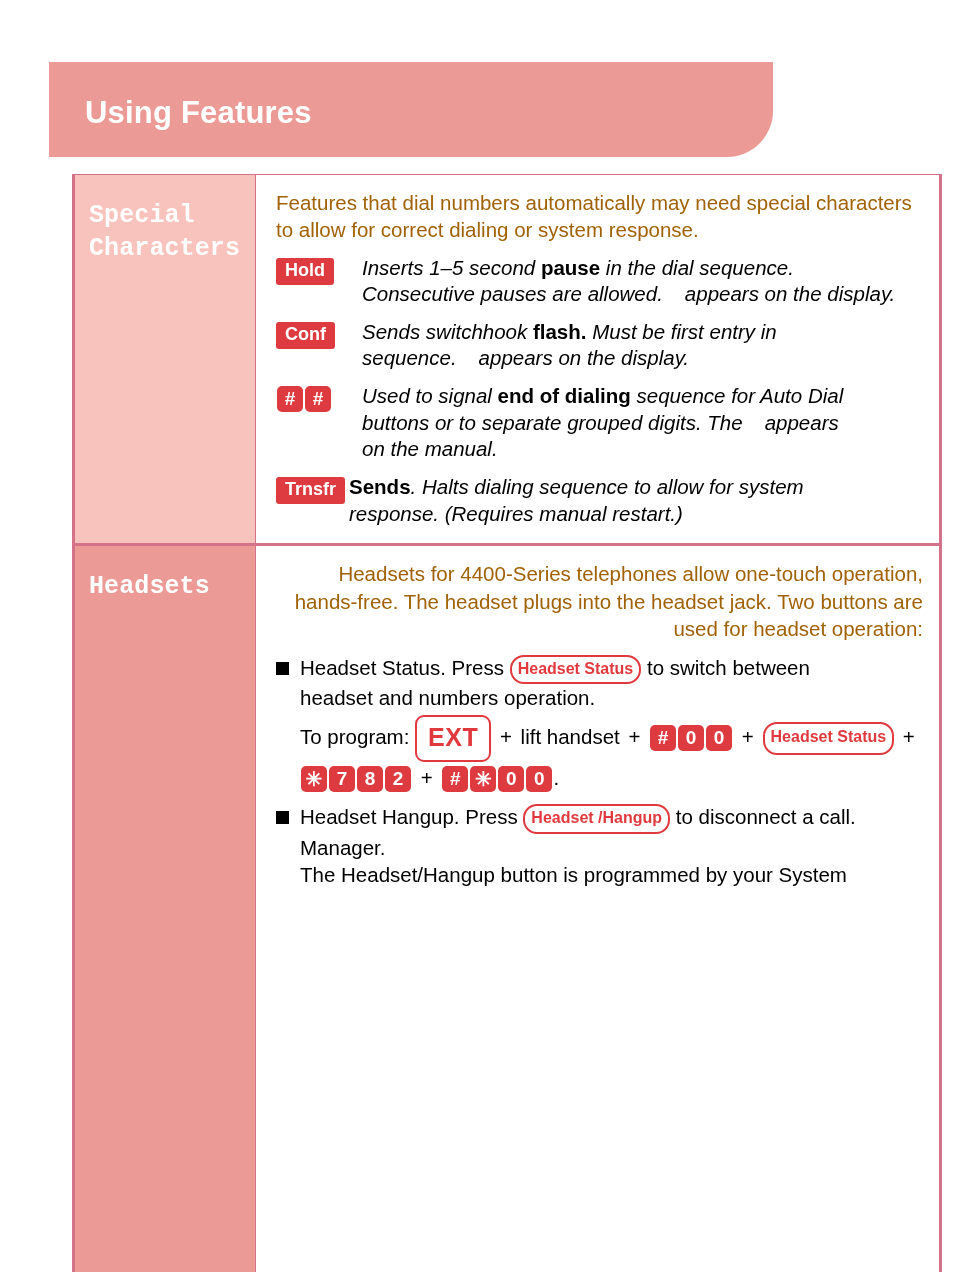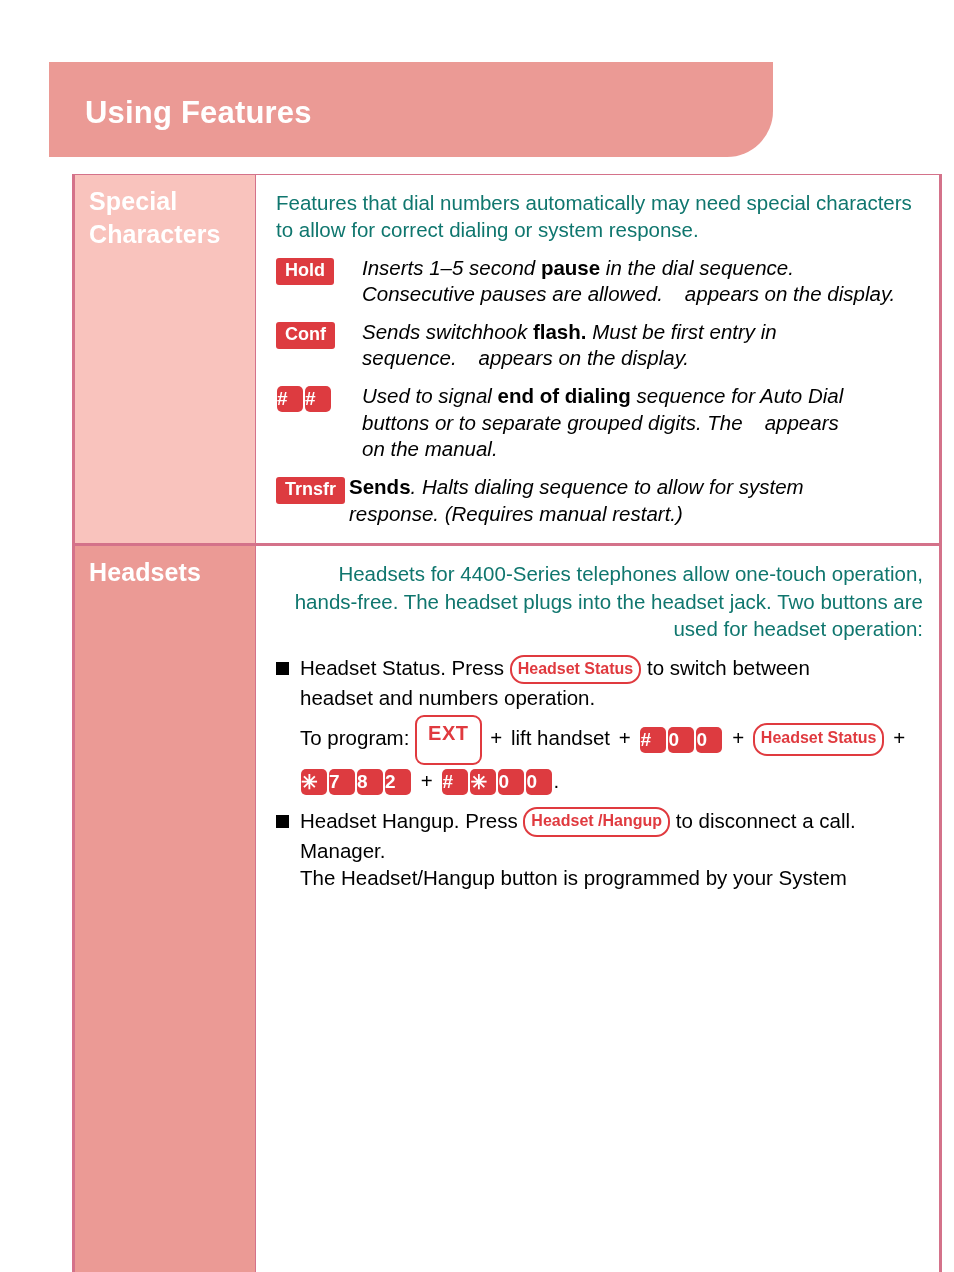"Special Characters" .row-label { font-family: none -> Liberation Mono, monospace; padding: 10px 0 0 14px -> 24px 0 0 14px }
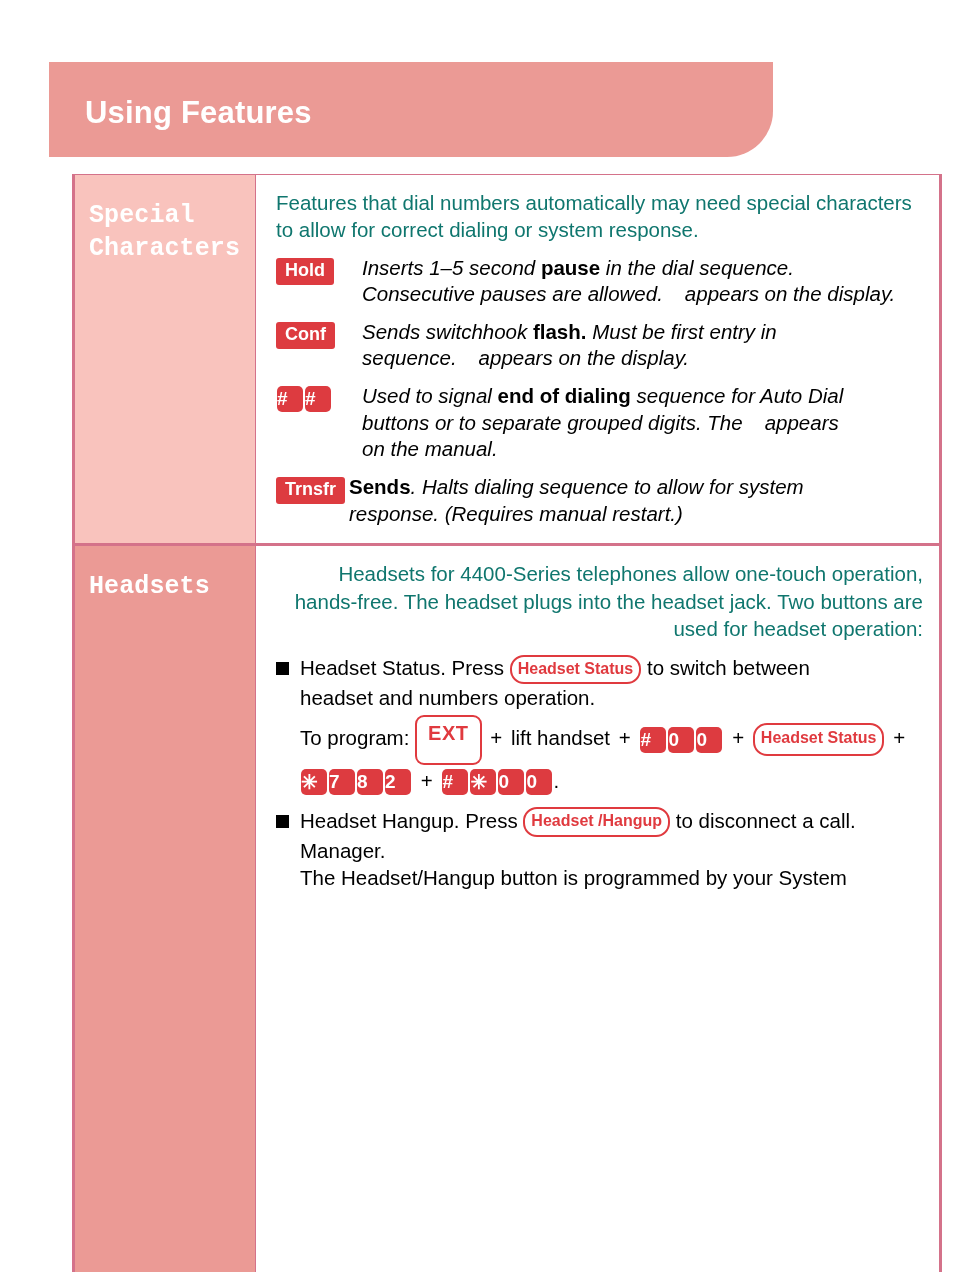"Features that dial numbers automatically" .intro { color: #0f766e -> #a16207 }
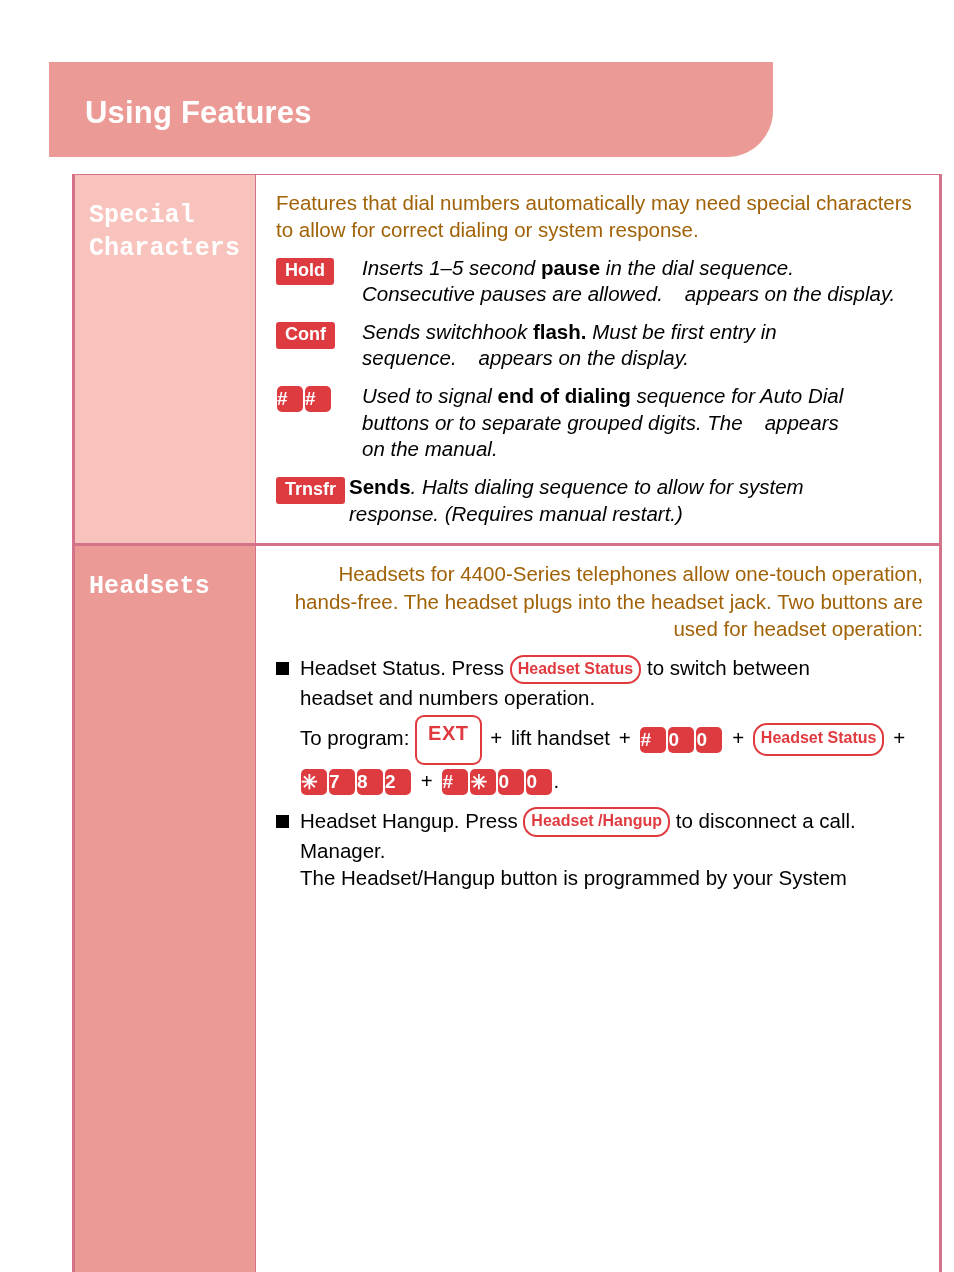"Hold" .key { text-align: left -> center }
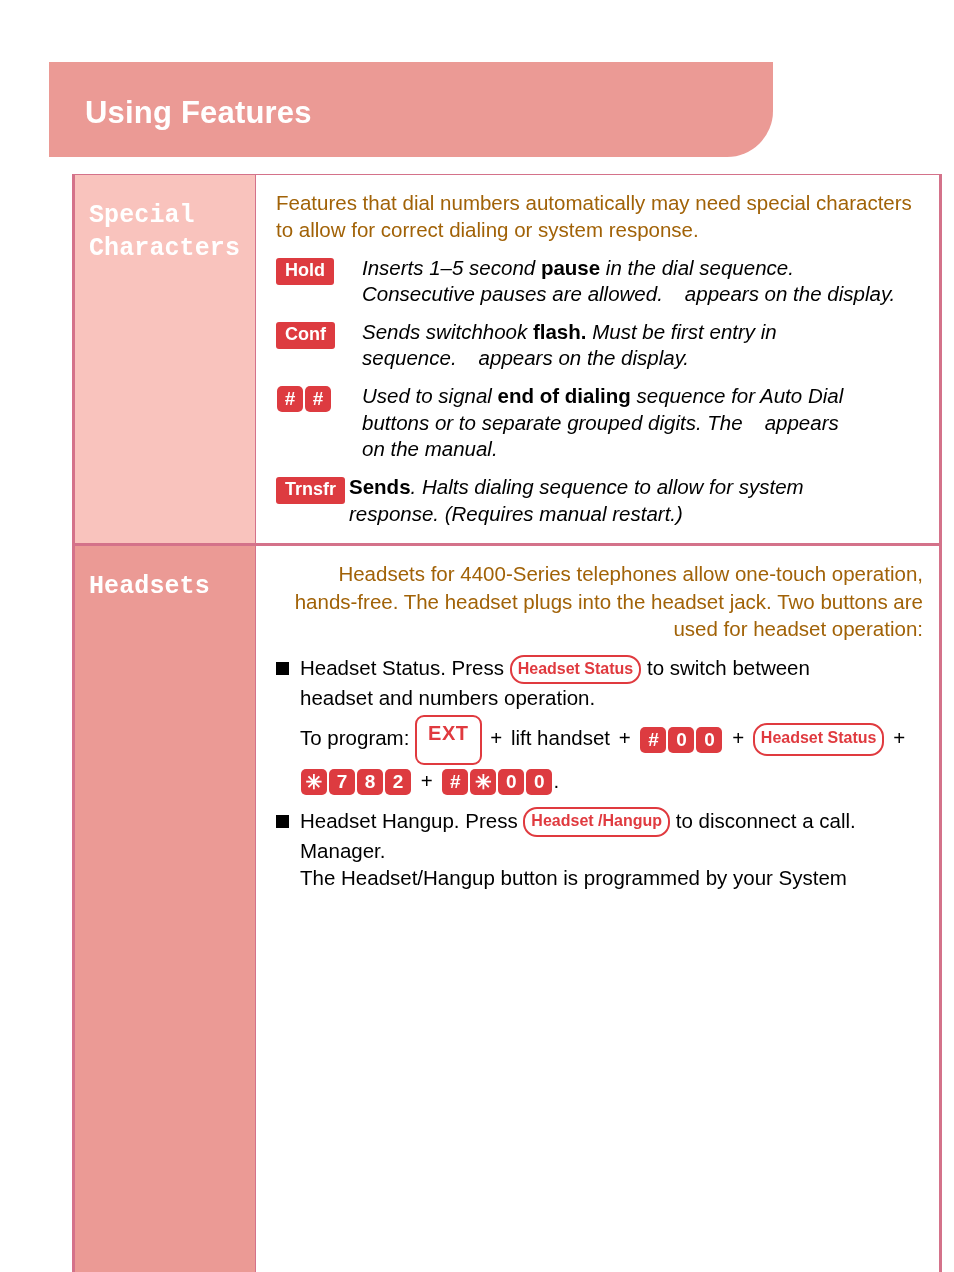"EXT" .obtn.pill { font-size: 20px -> 25px; padding: 1px 11px 14px 11px -> 1px 11px 3px 11px }
